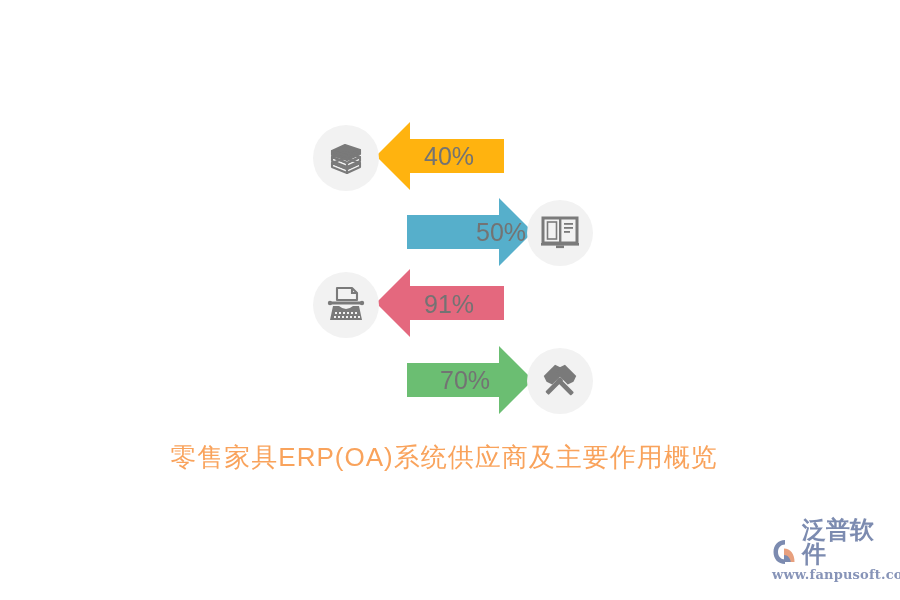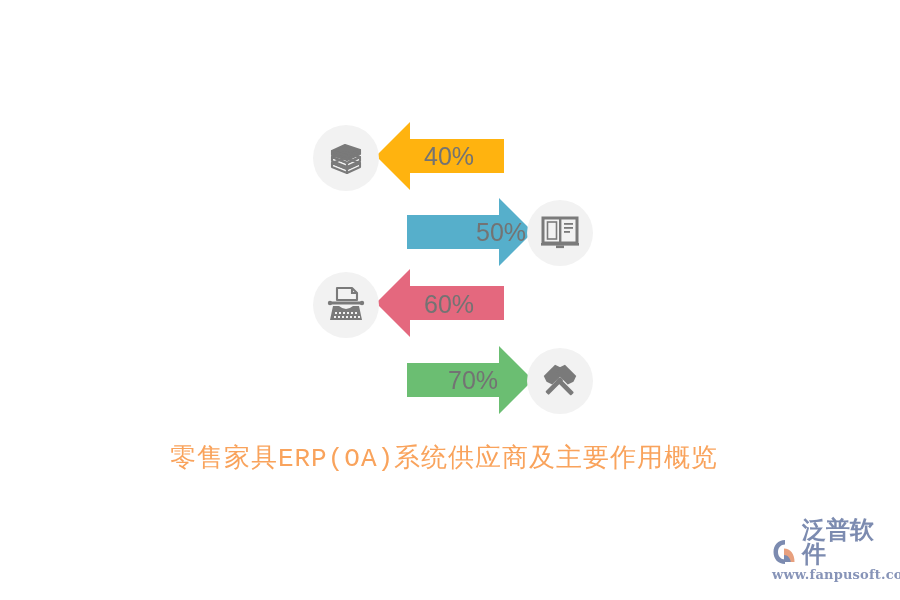"60%" div.arrow-label { text: 60% -> 91% }
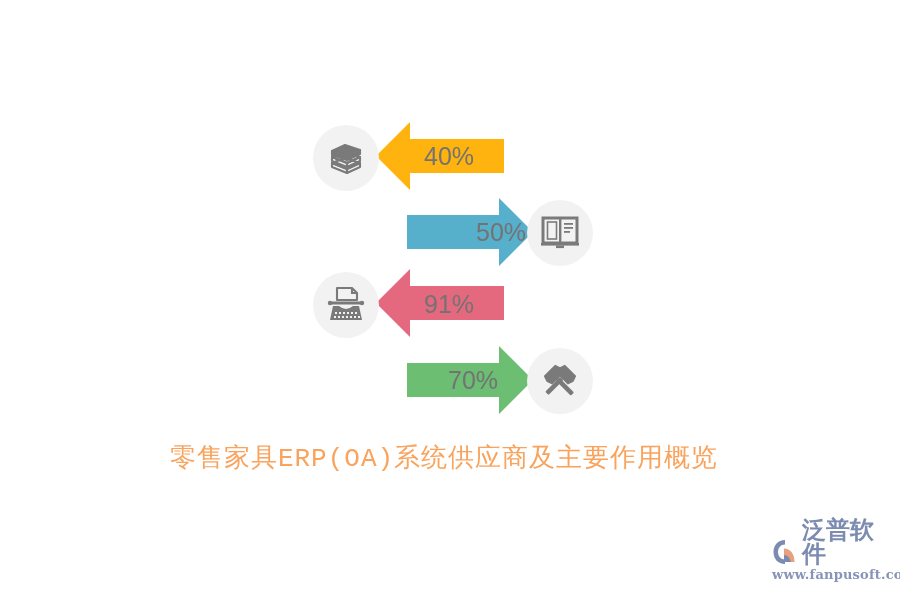"70%" .label-70 { margin-left: 8px -> none }
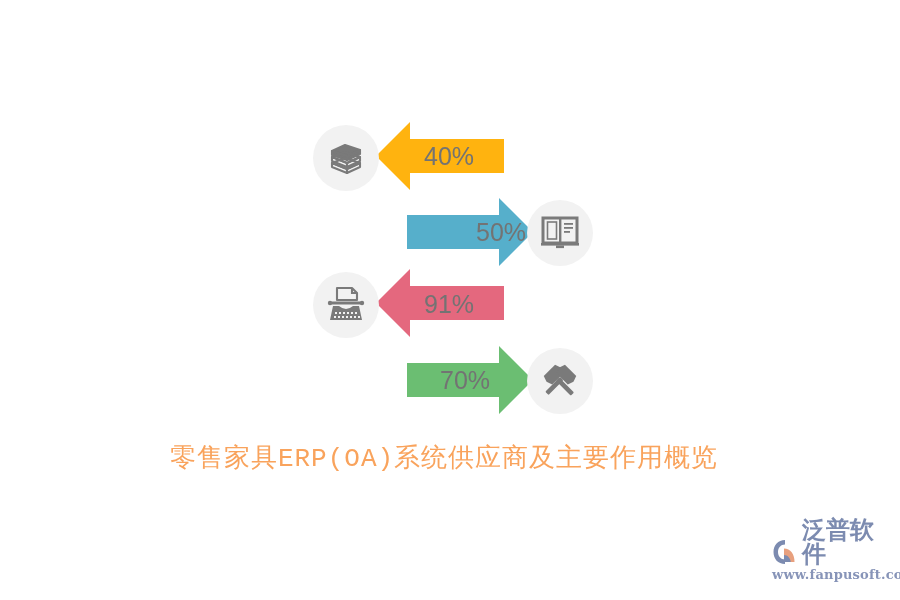"零售家具ERP(OA)系统供应商及主要作用概览" .title { font-family: Liberation Mono, monospace -> Liberation Sans, sans-serif }
